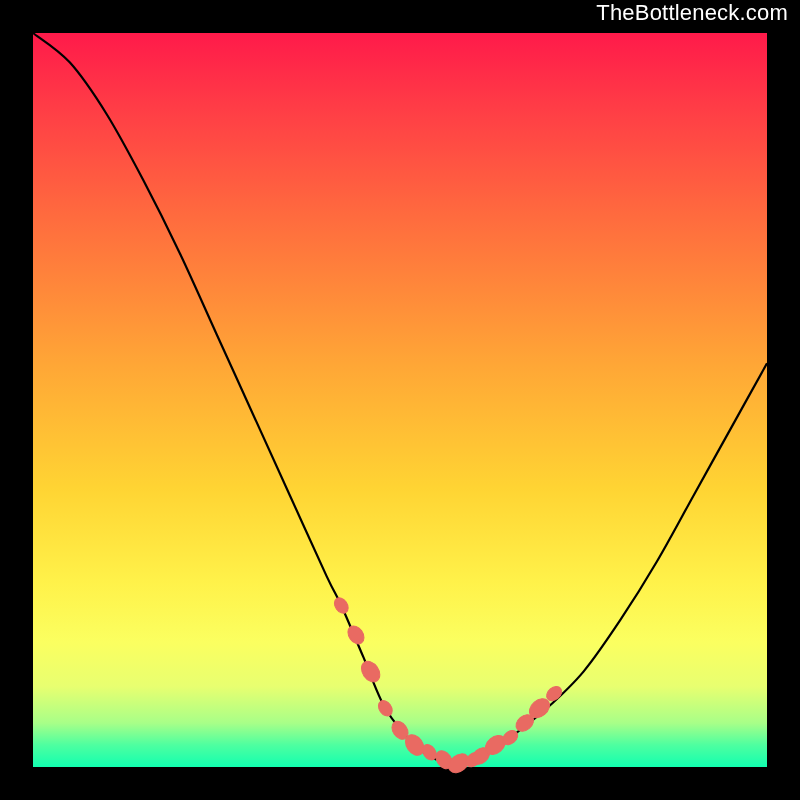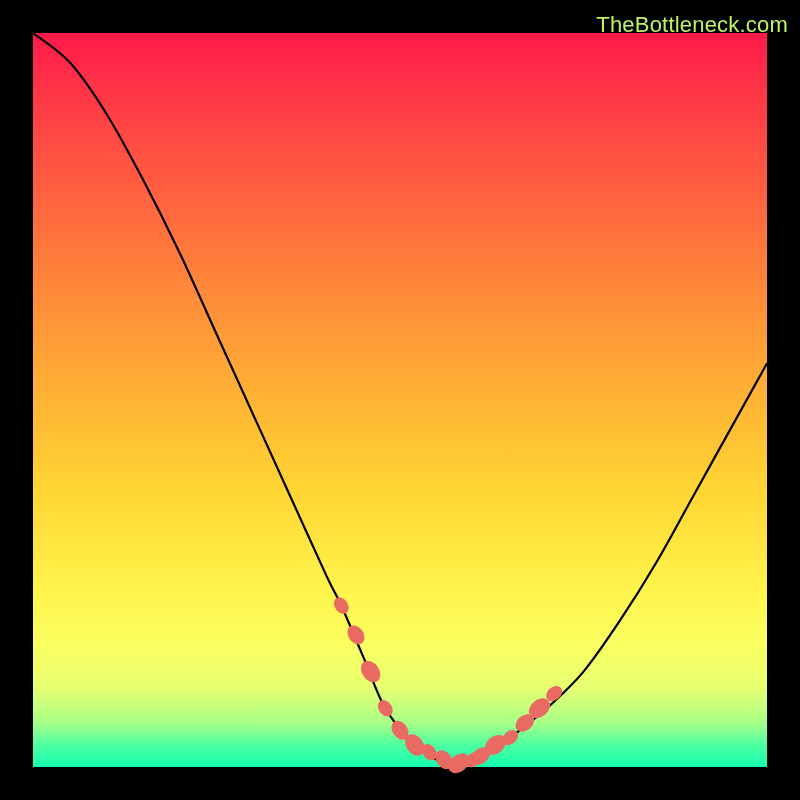"TheBottleneck.com" .watermark { color: #bef264 -> #ffffff; top: 12px -> 0 }
